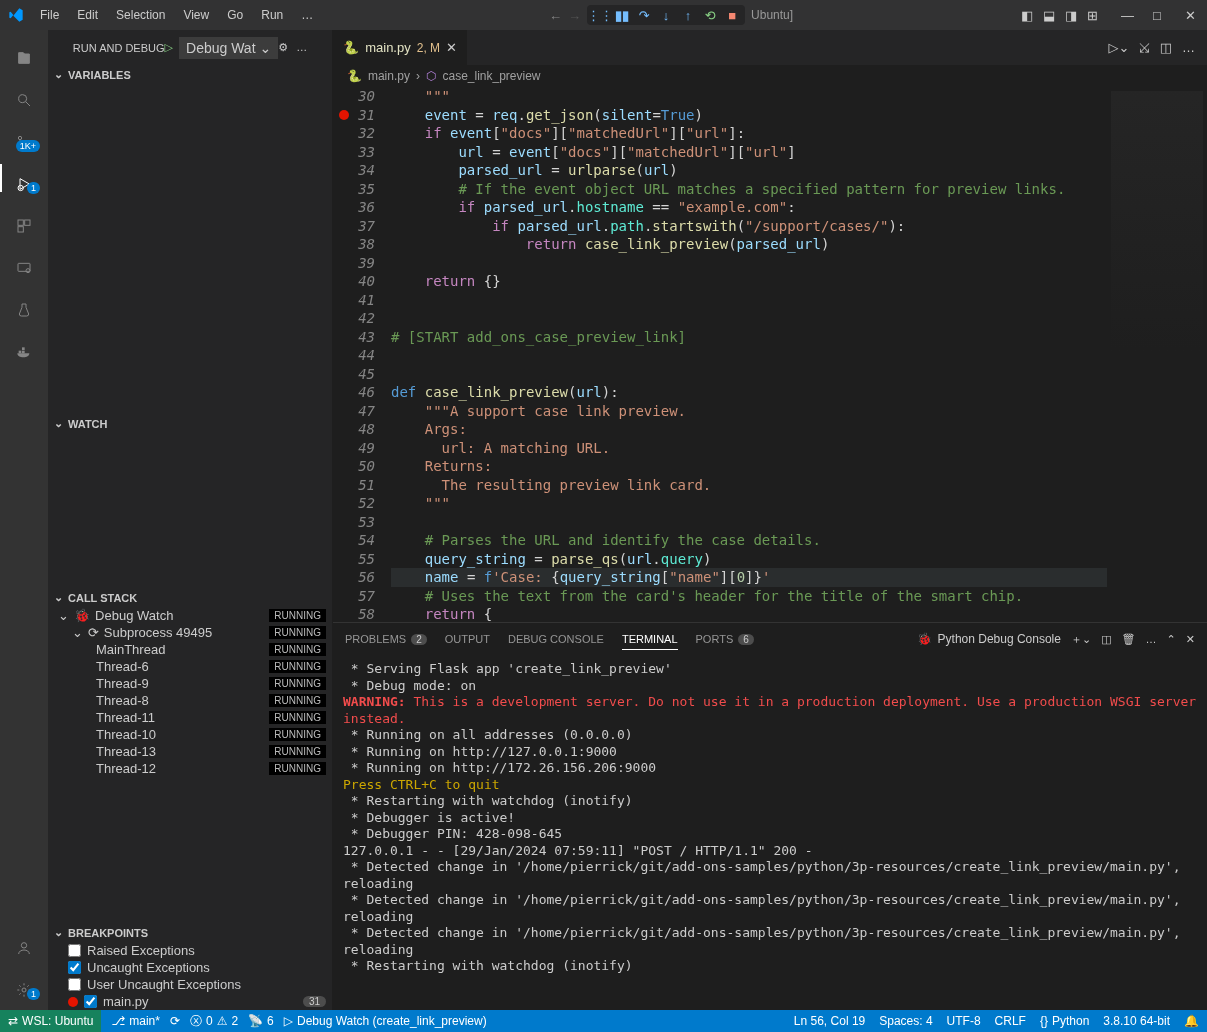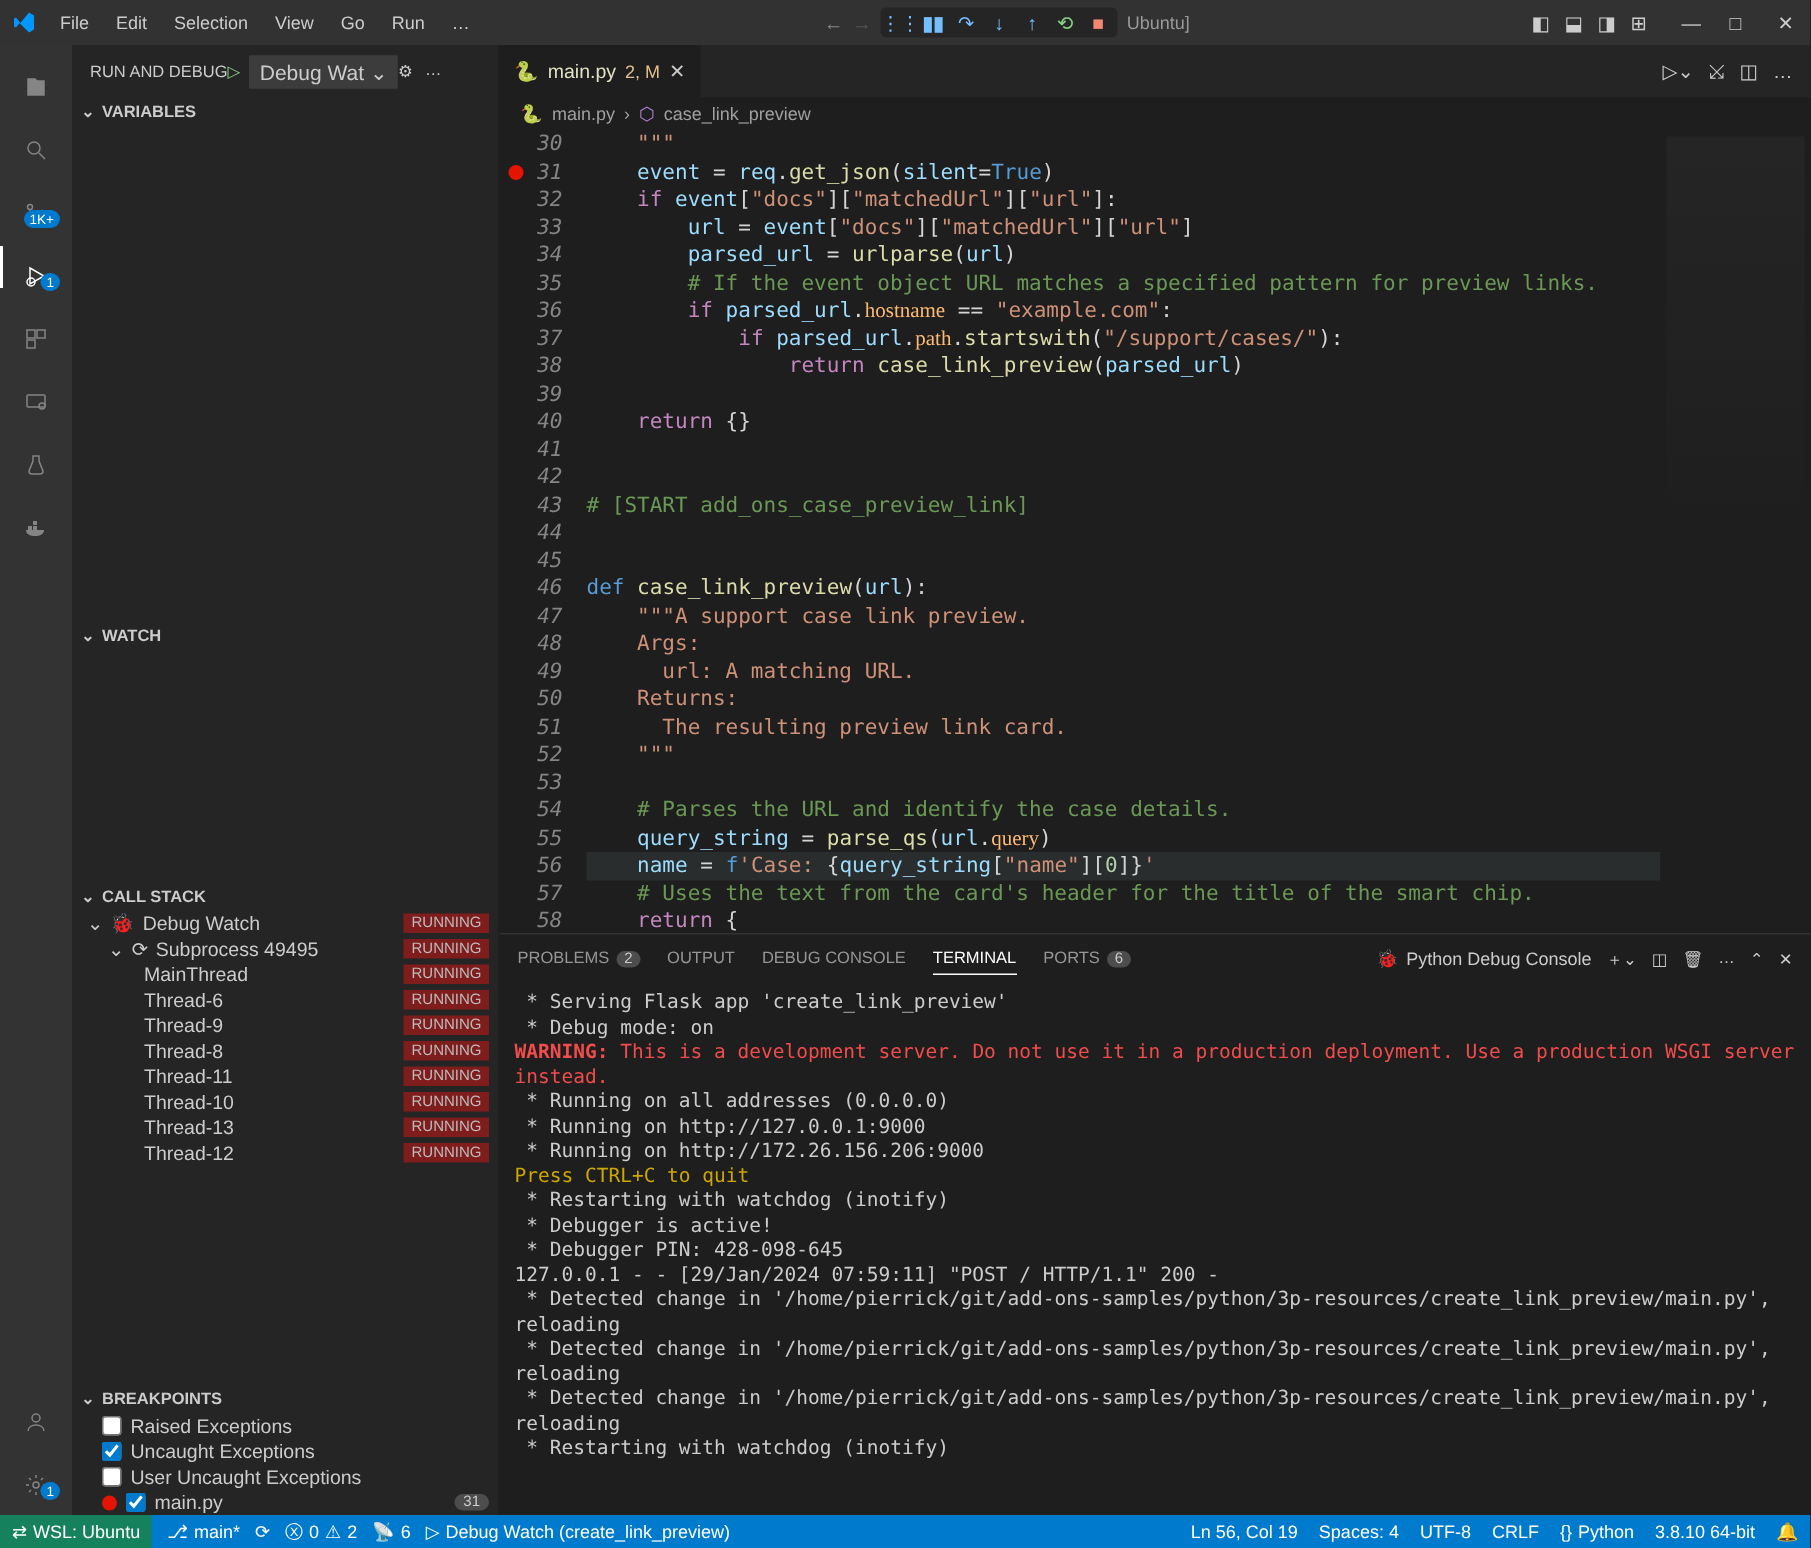"RUN AND DEBUG" .side-header { justify-content: flex-start -> center }
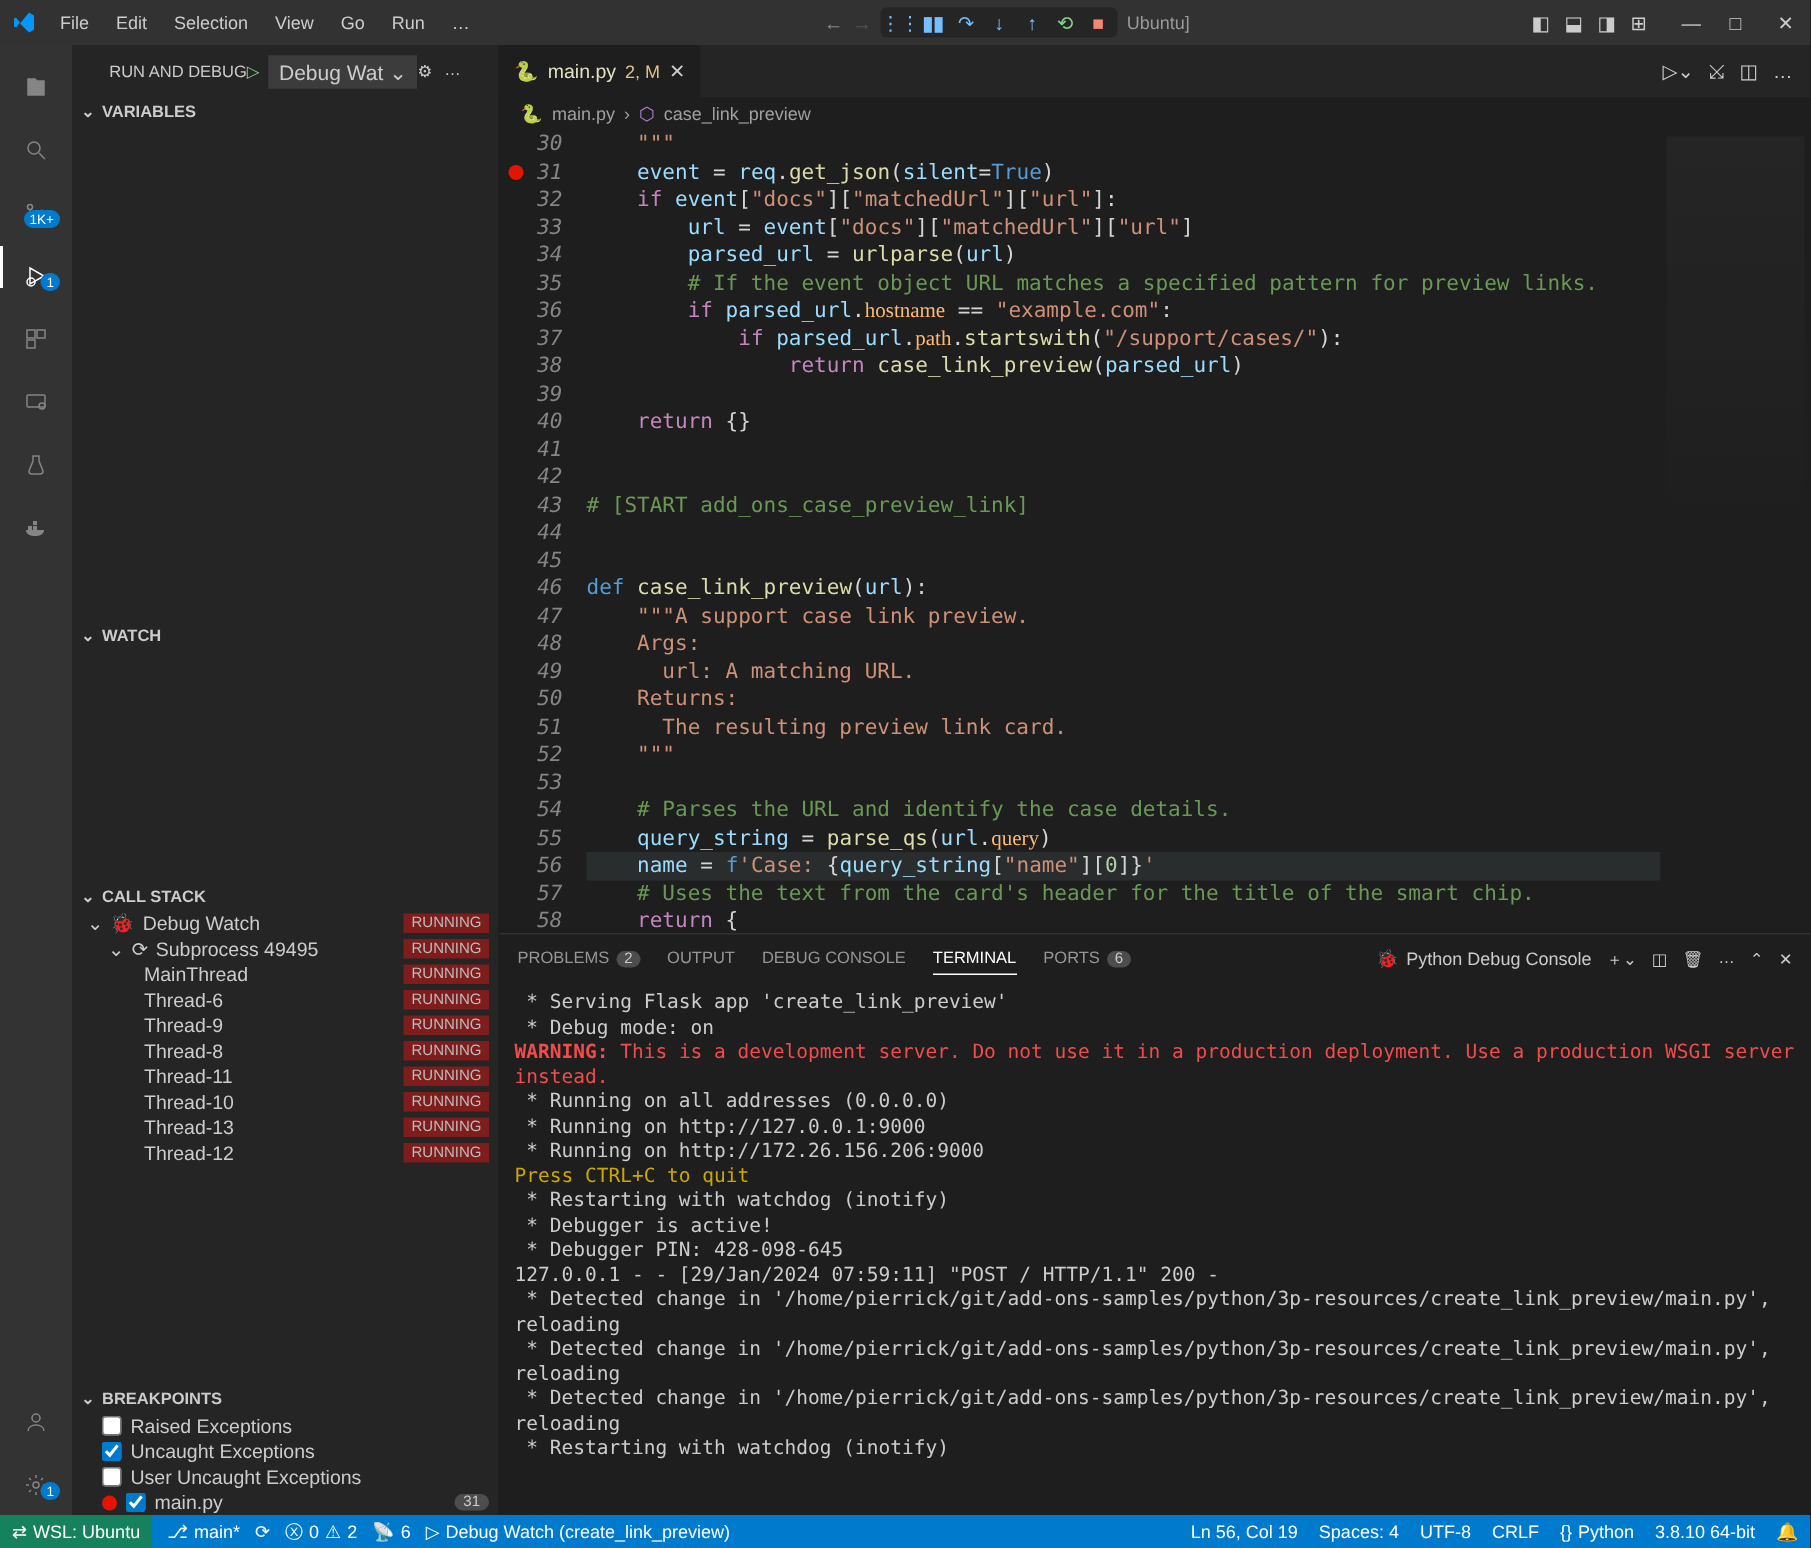"hostname" .prop { color: #fdba74 -> #5eead4; font-family: Liberation Serif, serif -> none }
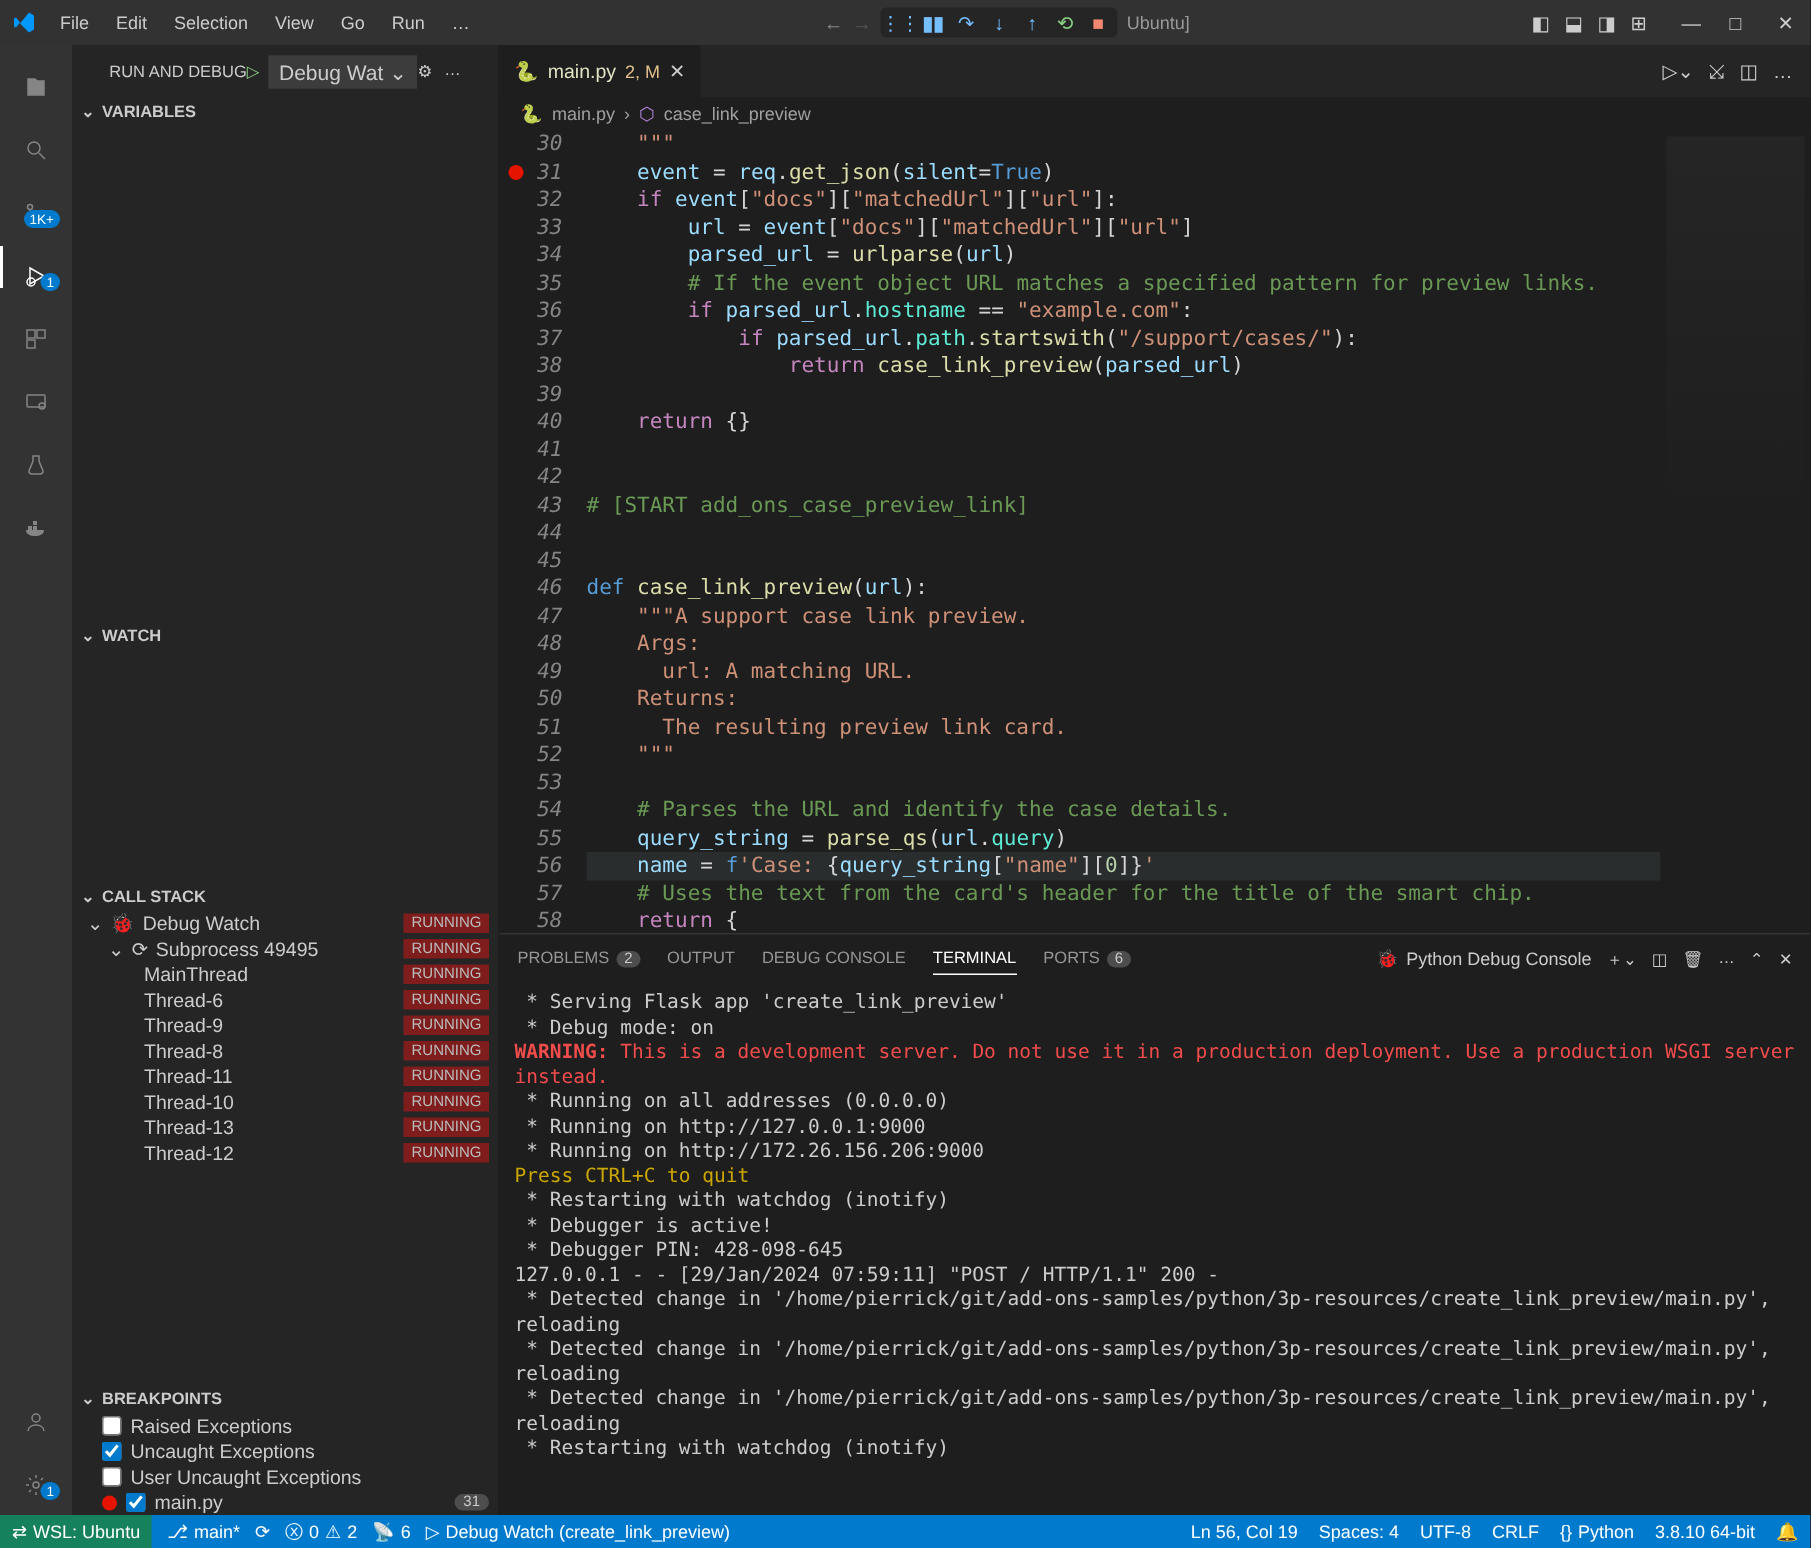"RUNNING" .cs-item .status { background: #7f1d1d -> #000000 }
